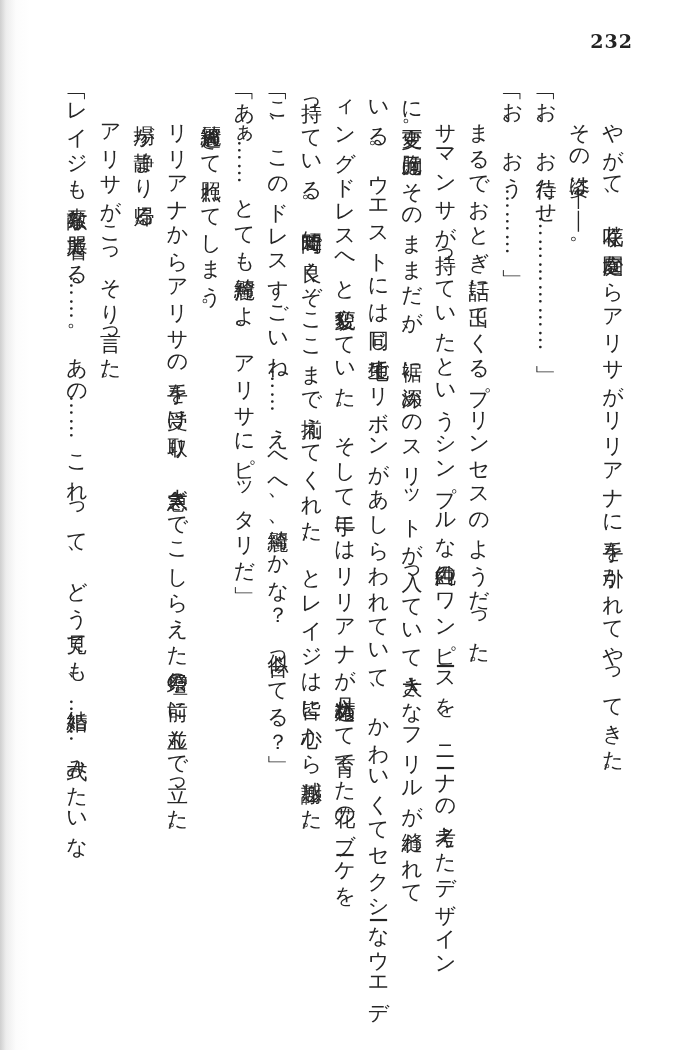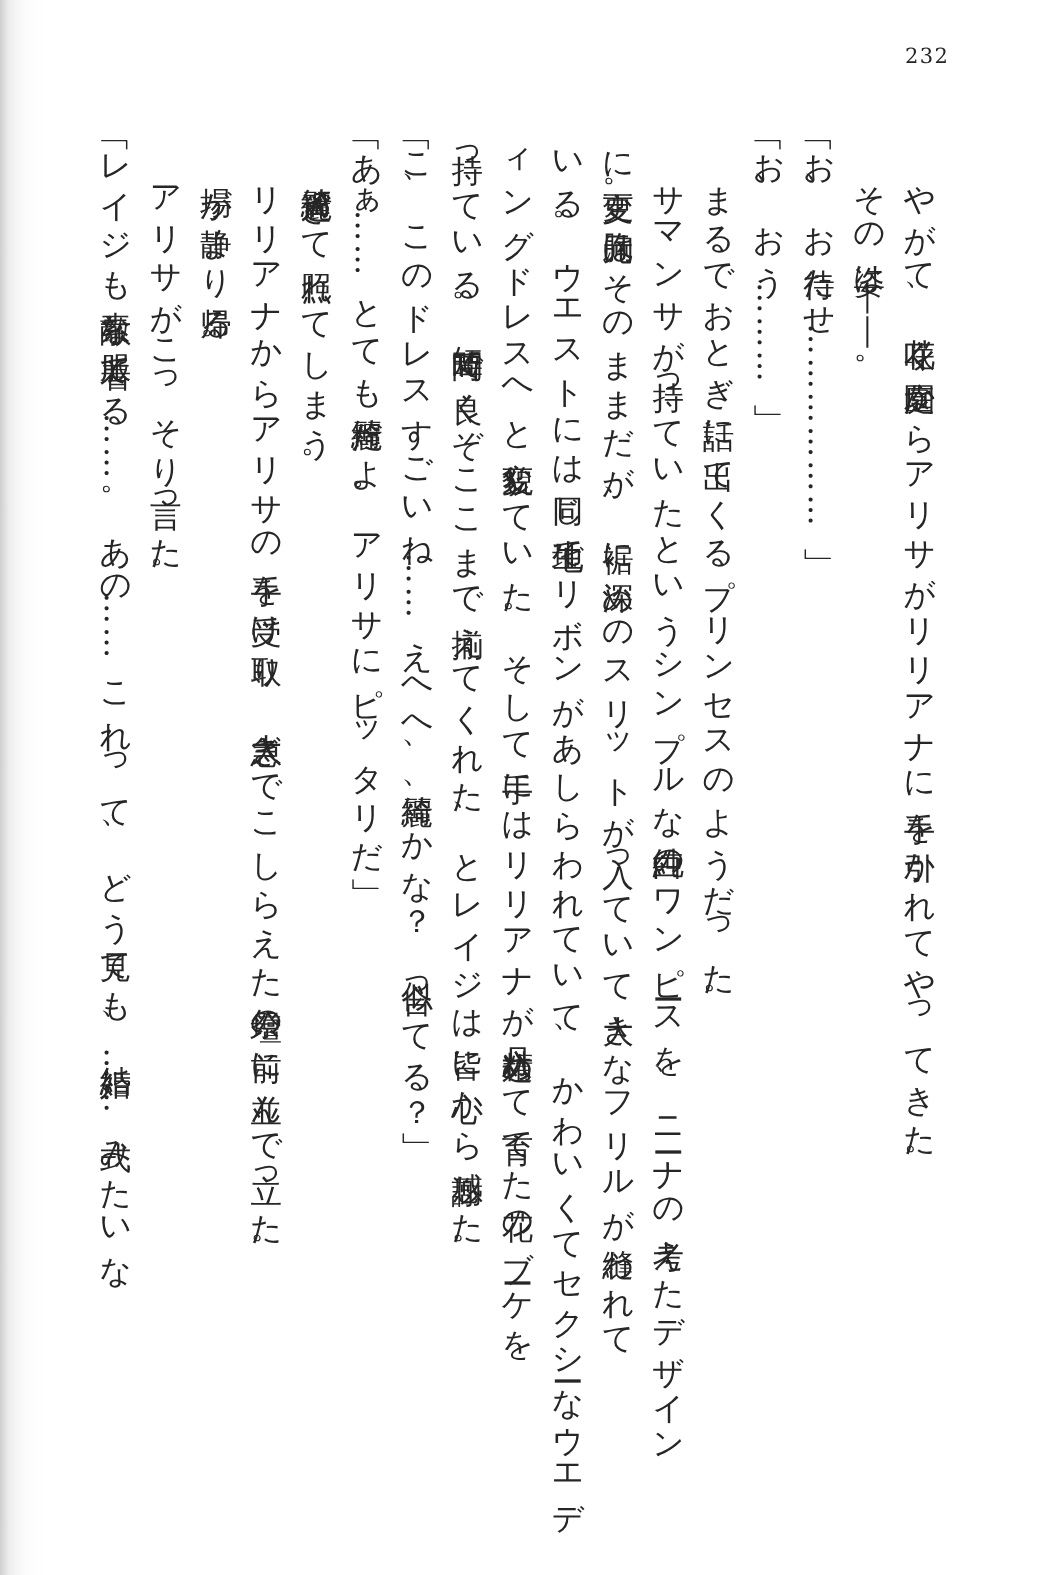"232" .page-number { font-size: 14px -> 19px; font-weight: 400 -> 700 }
